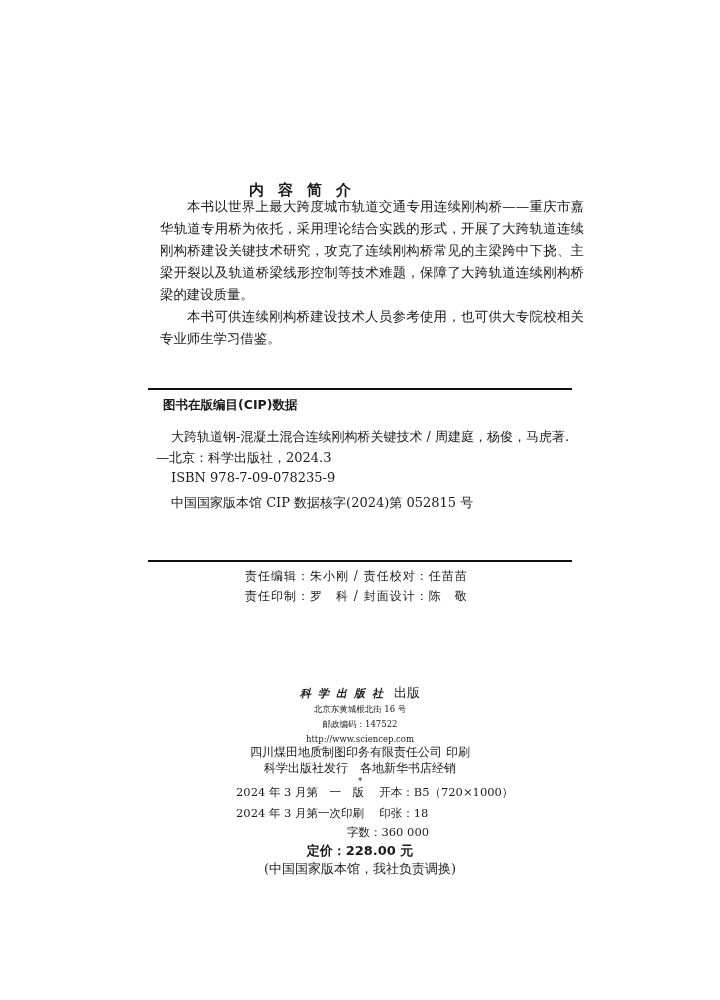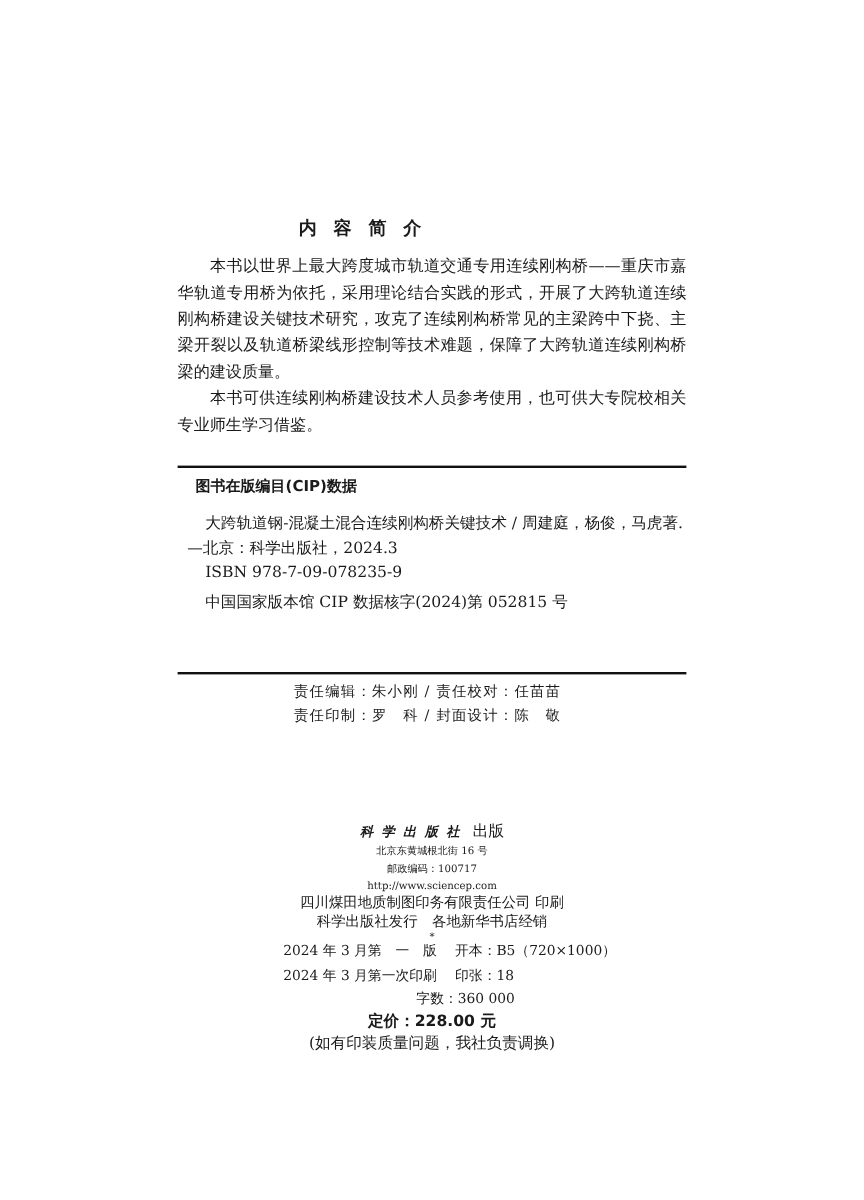"本书以世界上最大跨度城市轨道交通专用连续刚构桥——重庆市嘉华轨道专用桥为依托，采" div.para { margin-left: none -> 12px; top: 212px -> 196px }
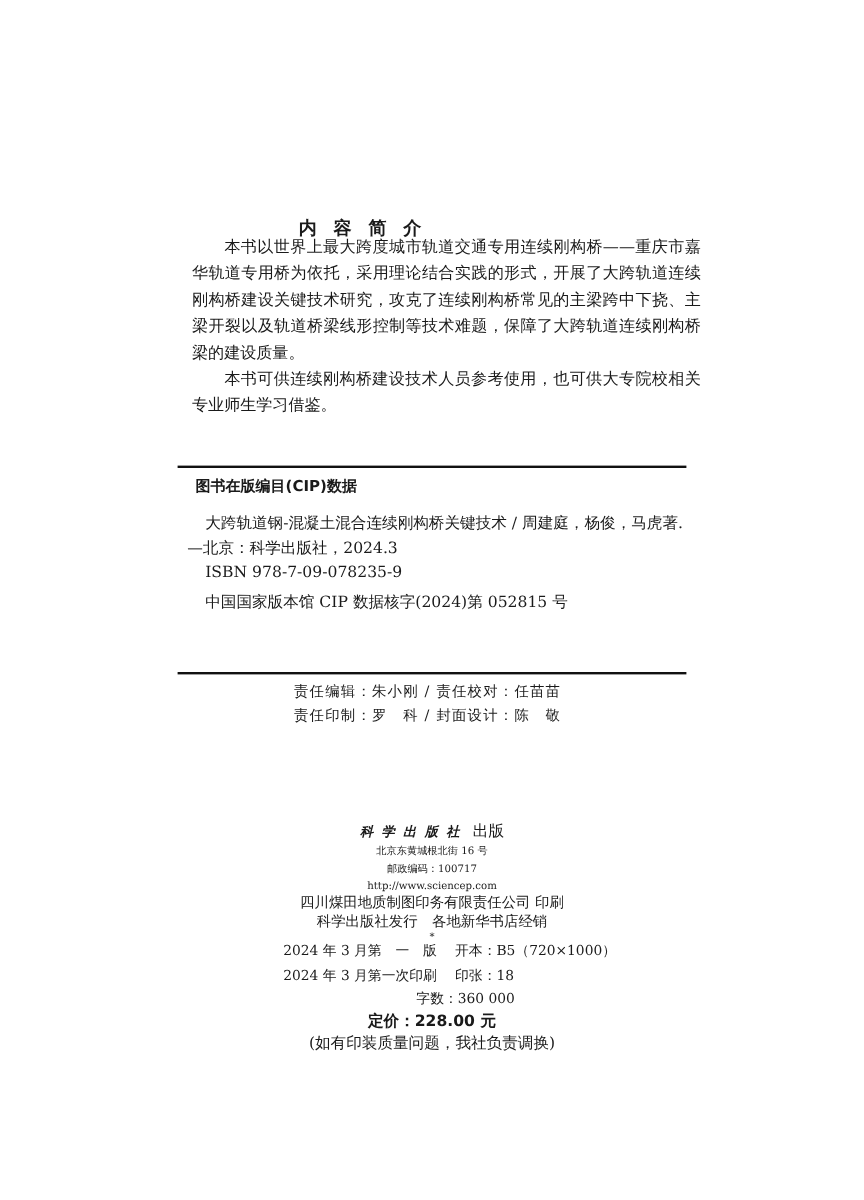"邮政编码：100717" div.abs { text: 100717 -> 147522 }
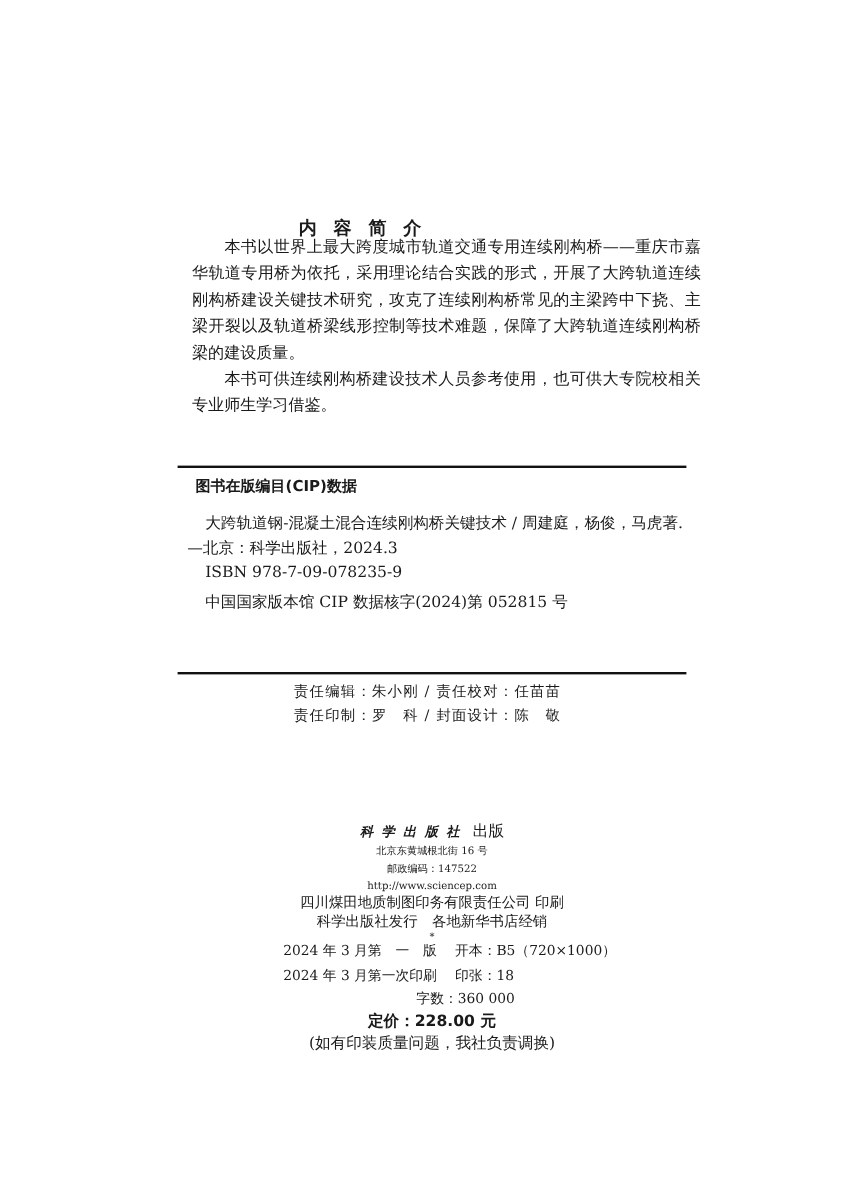"(如有印装质量问题，我社负责调换)" div.abs { text: 如有印装质量问题 -> 中国国家版本馆 }
